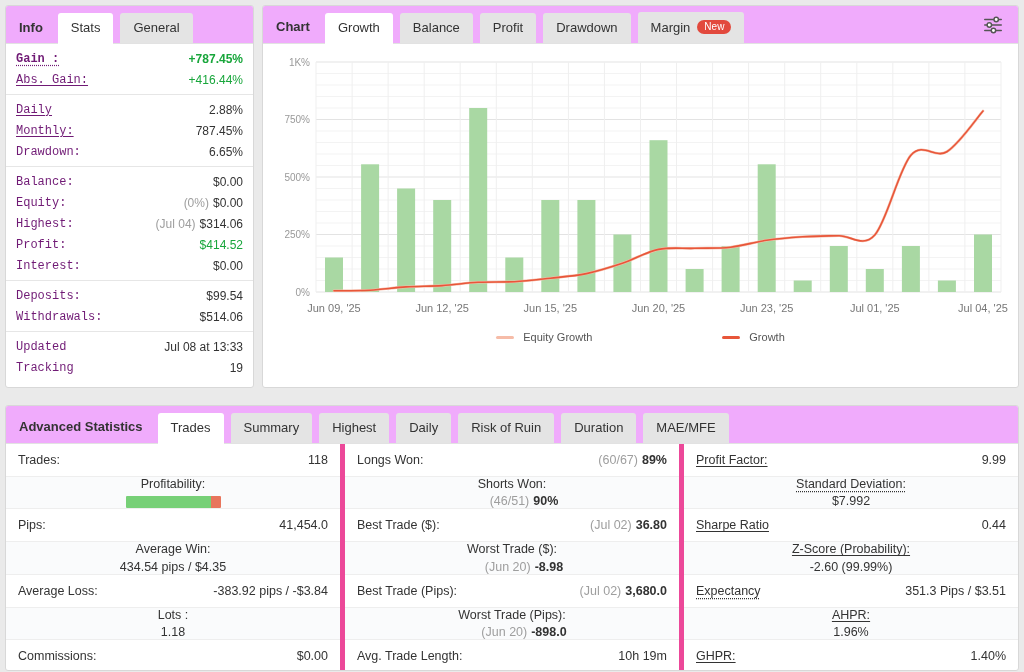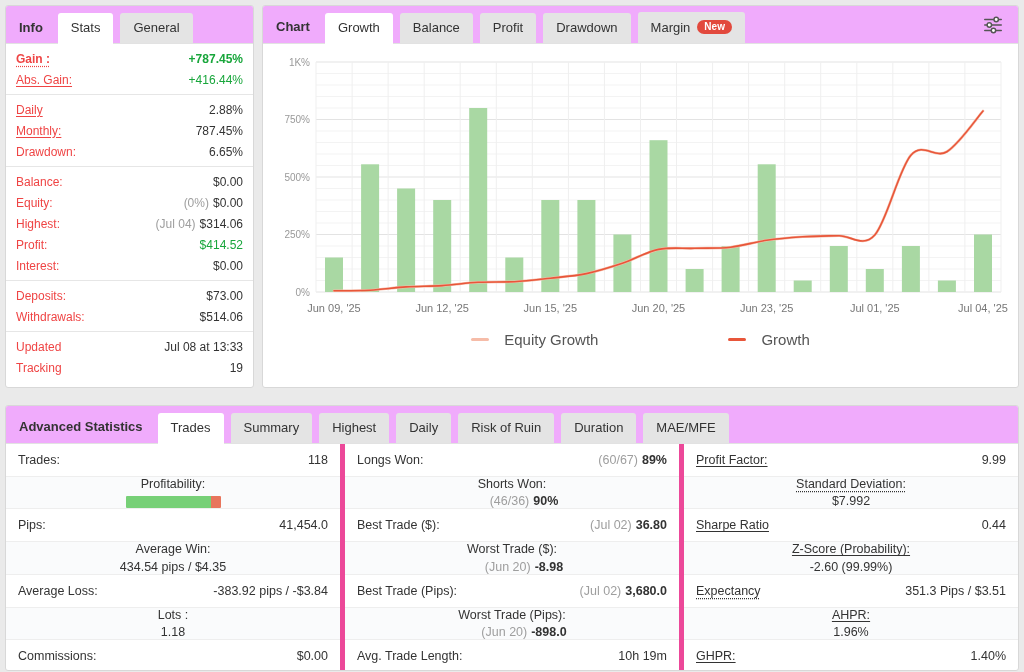"New" .badge { font-weight: 700 -> 400 }
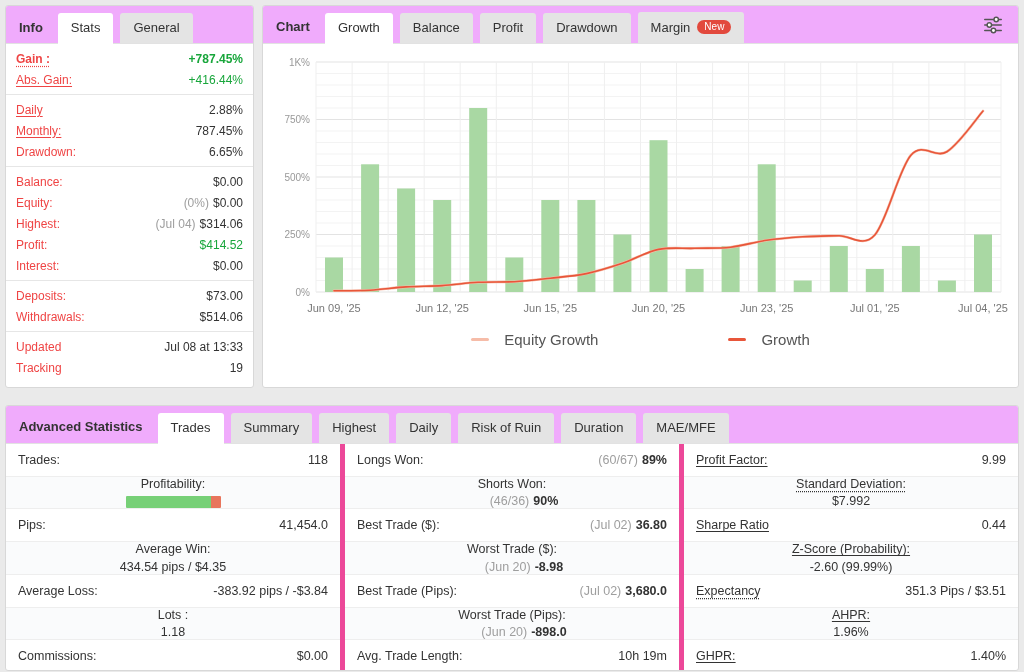"Gain :" .srow .lbl { color: #ef4444 -> #701a75; font-family: none -> Liberation Mono, monospace }
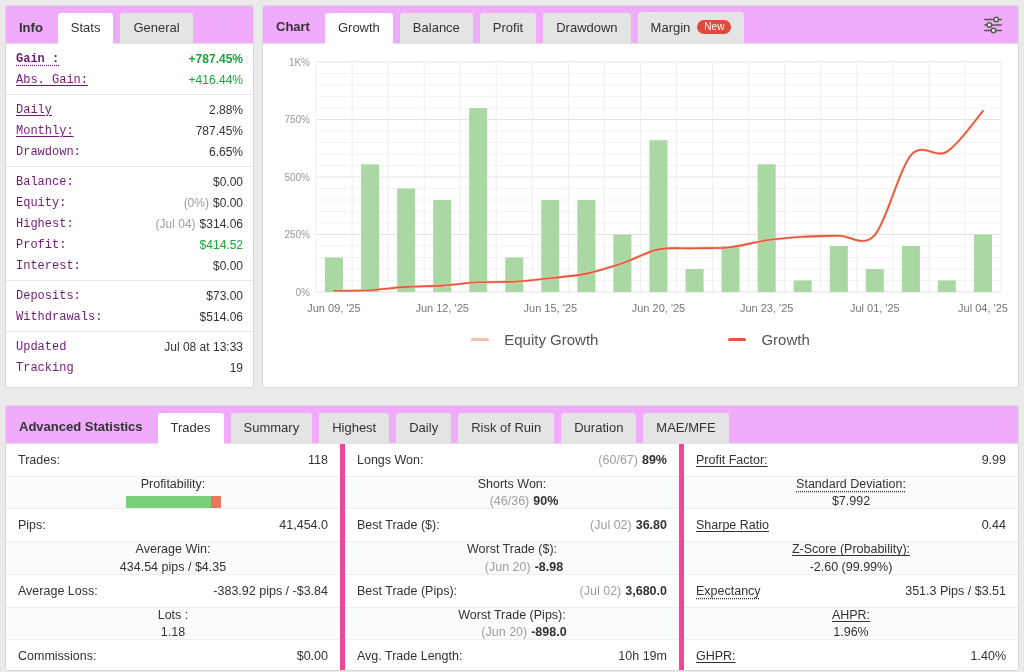"$73.00" span.v { text: $73.00 -> $99.54 }
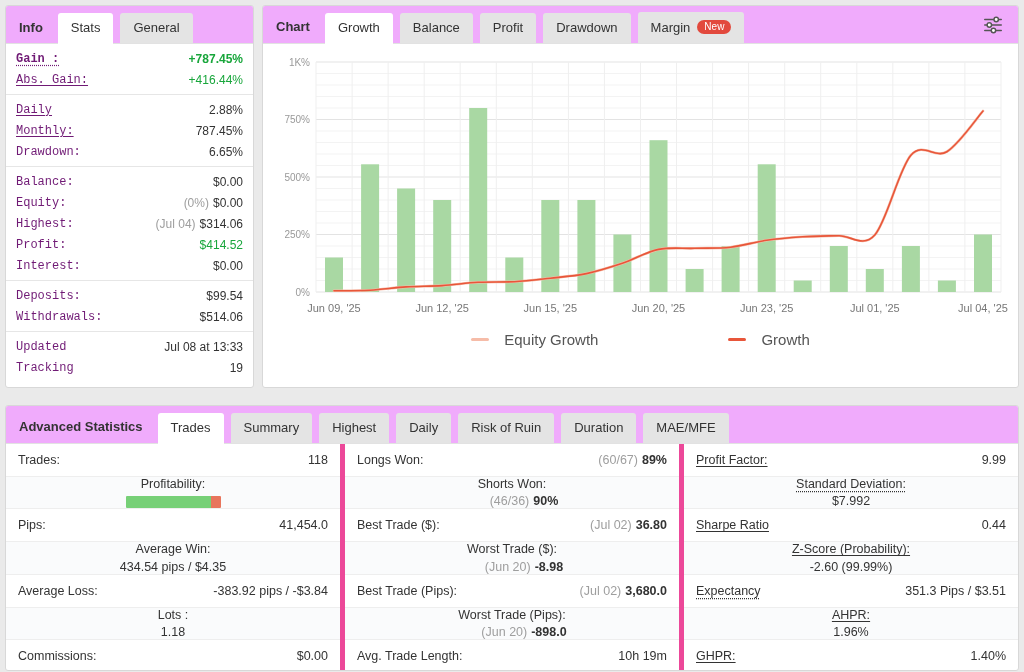"Equity Growth" .legend-item { font-size: 15px -> 11px; gap: 15px -> 9px }
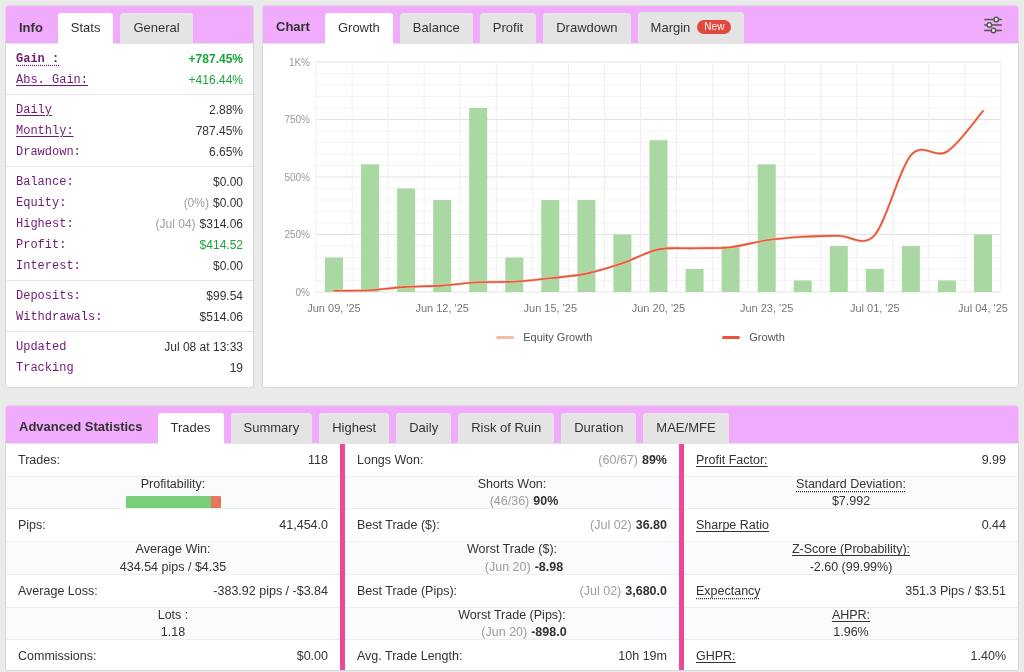"(46/36)" span.pre { text: 46/36 -> 46/51 }
